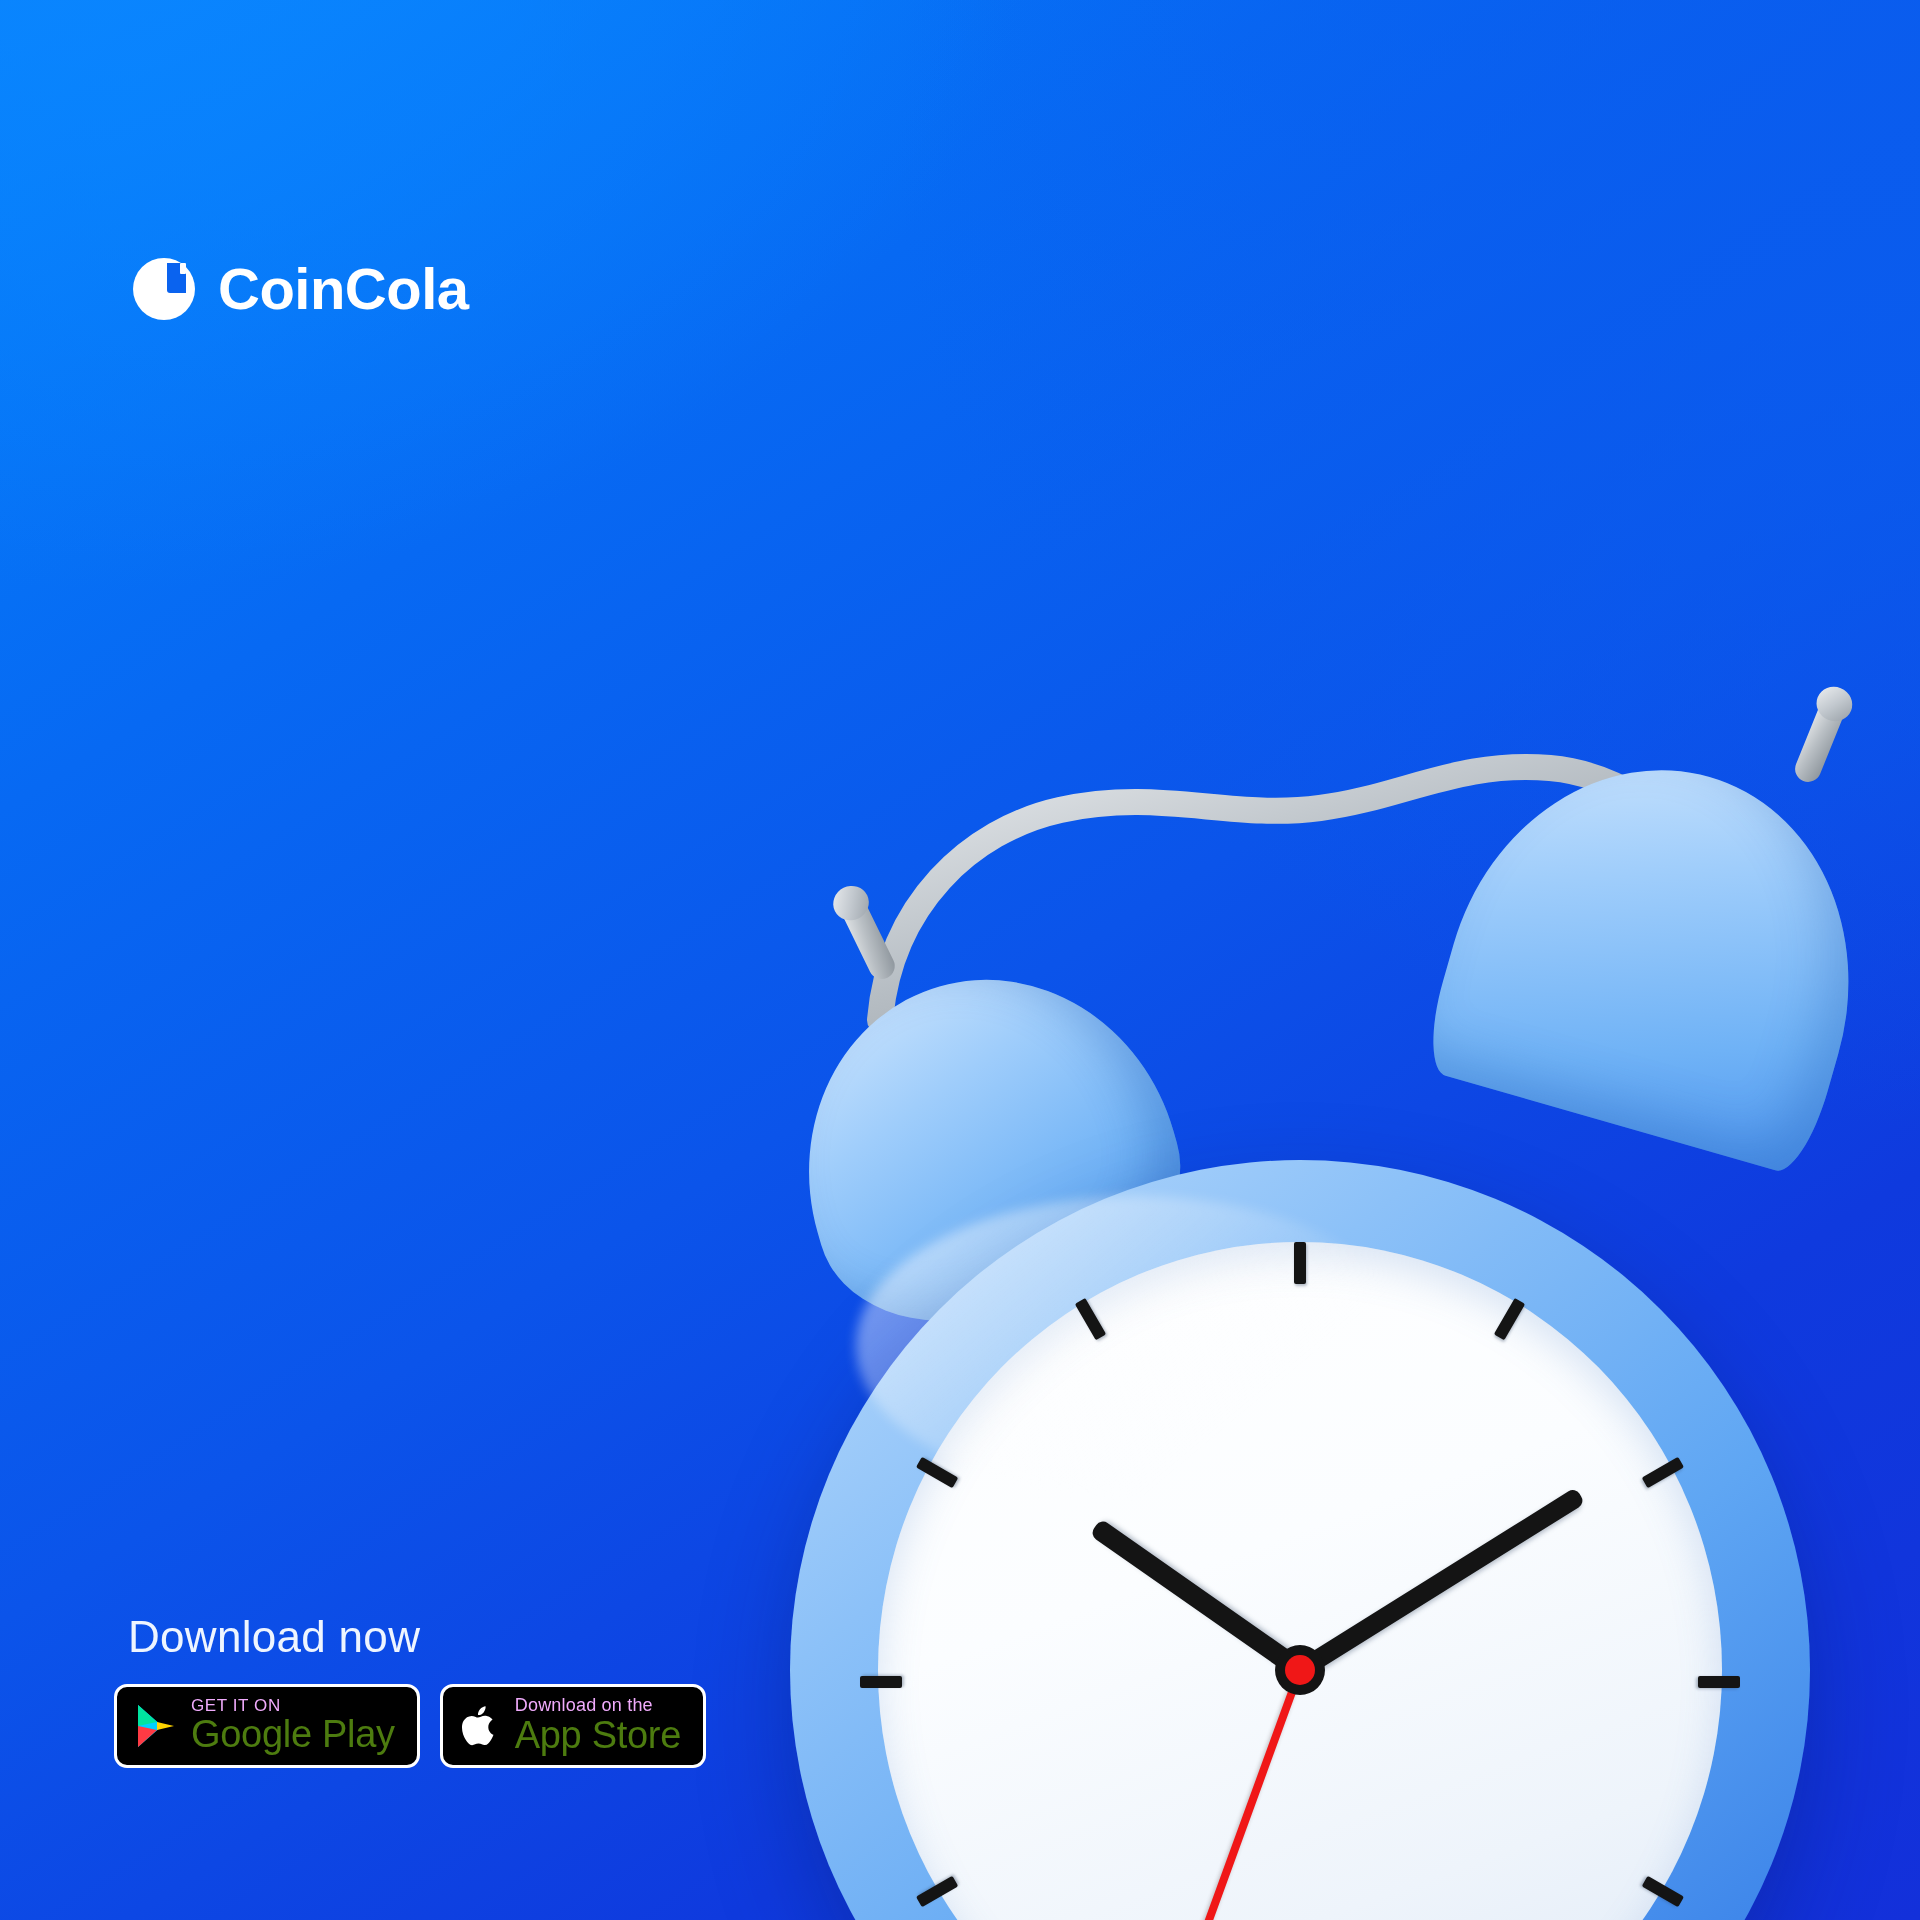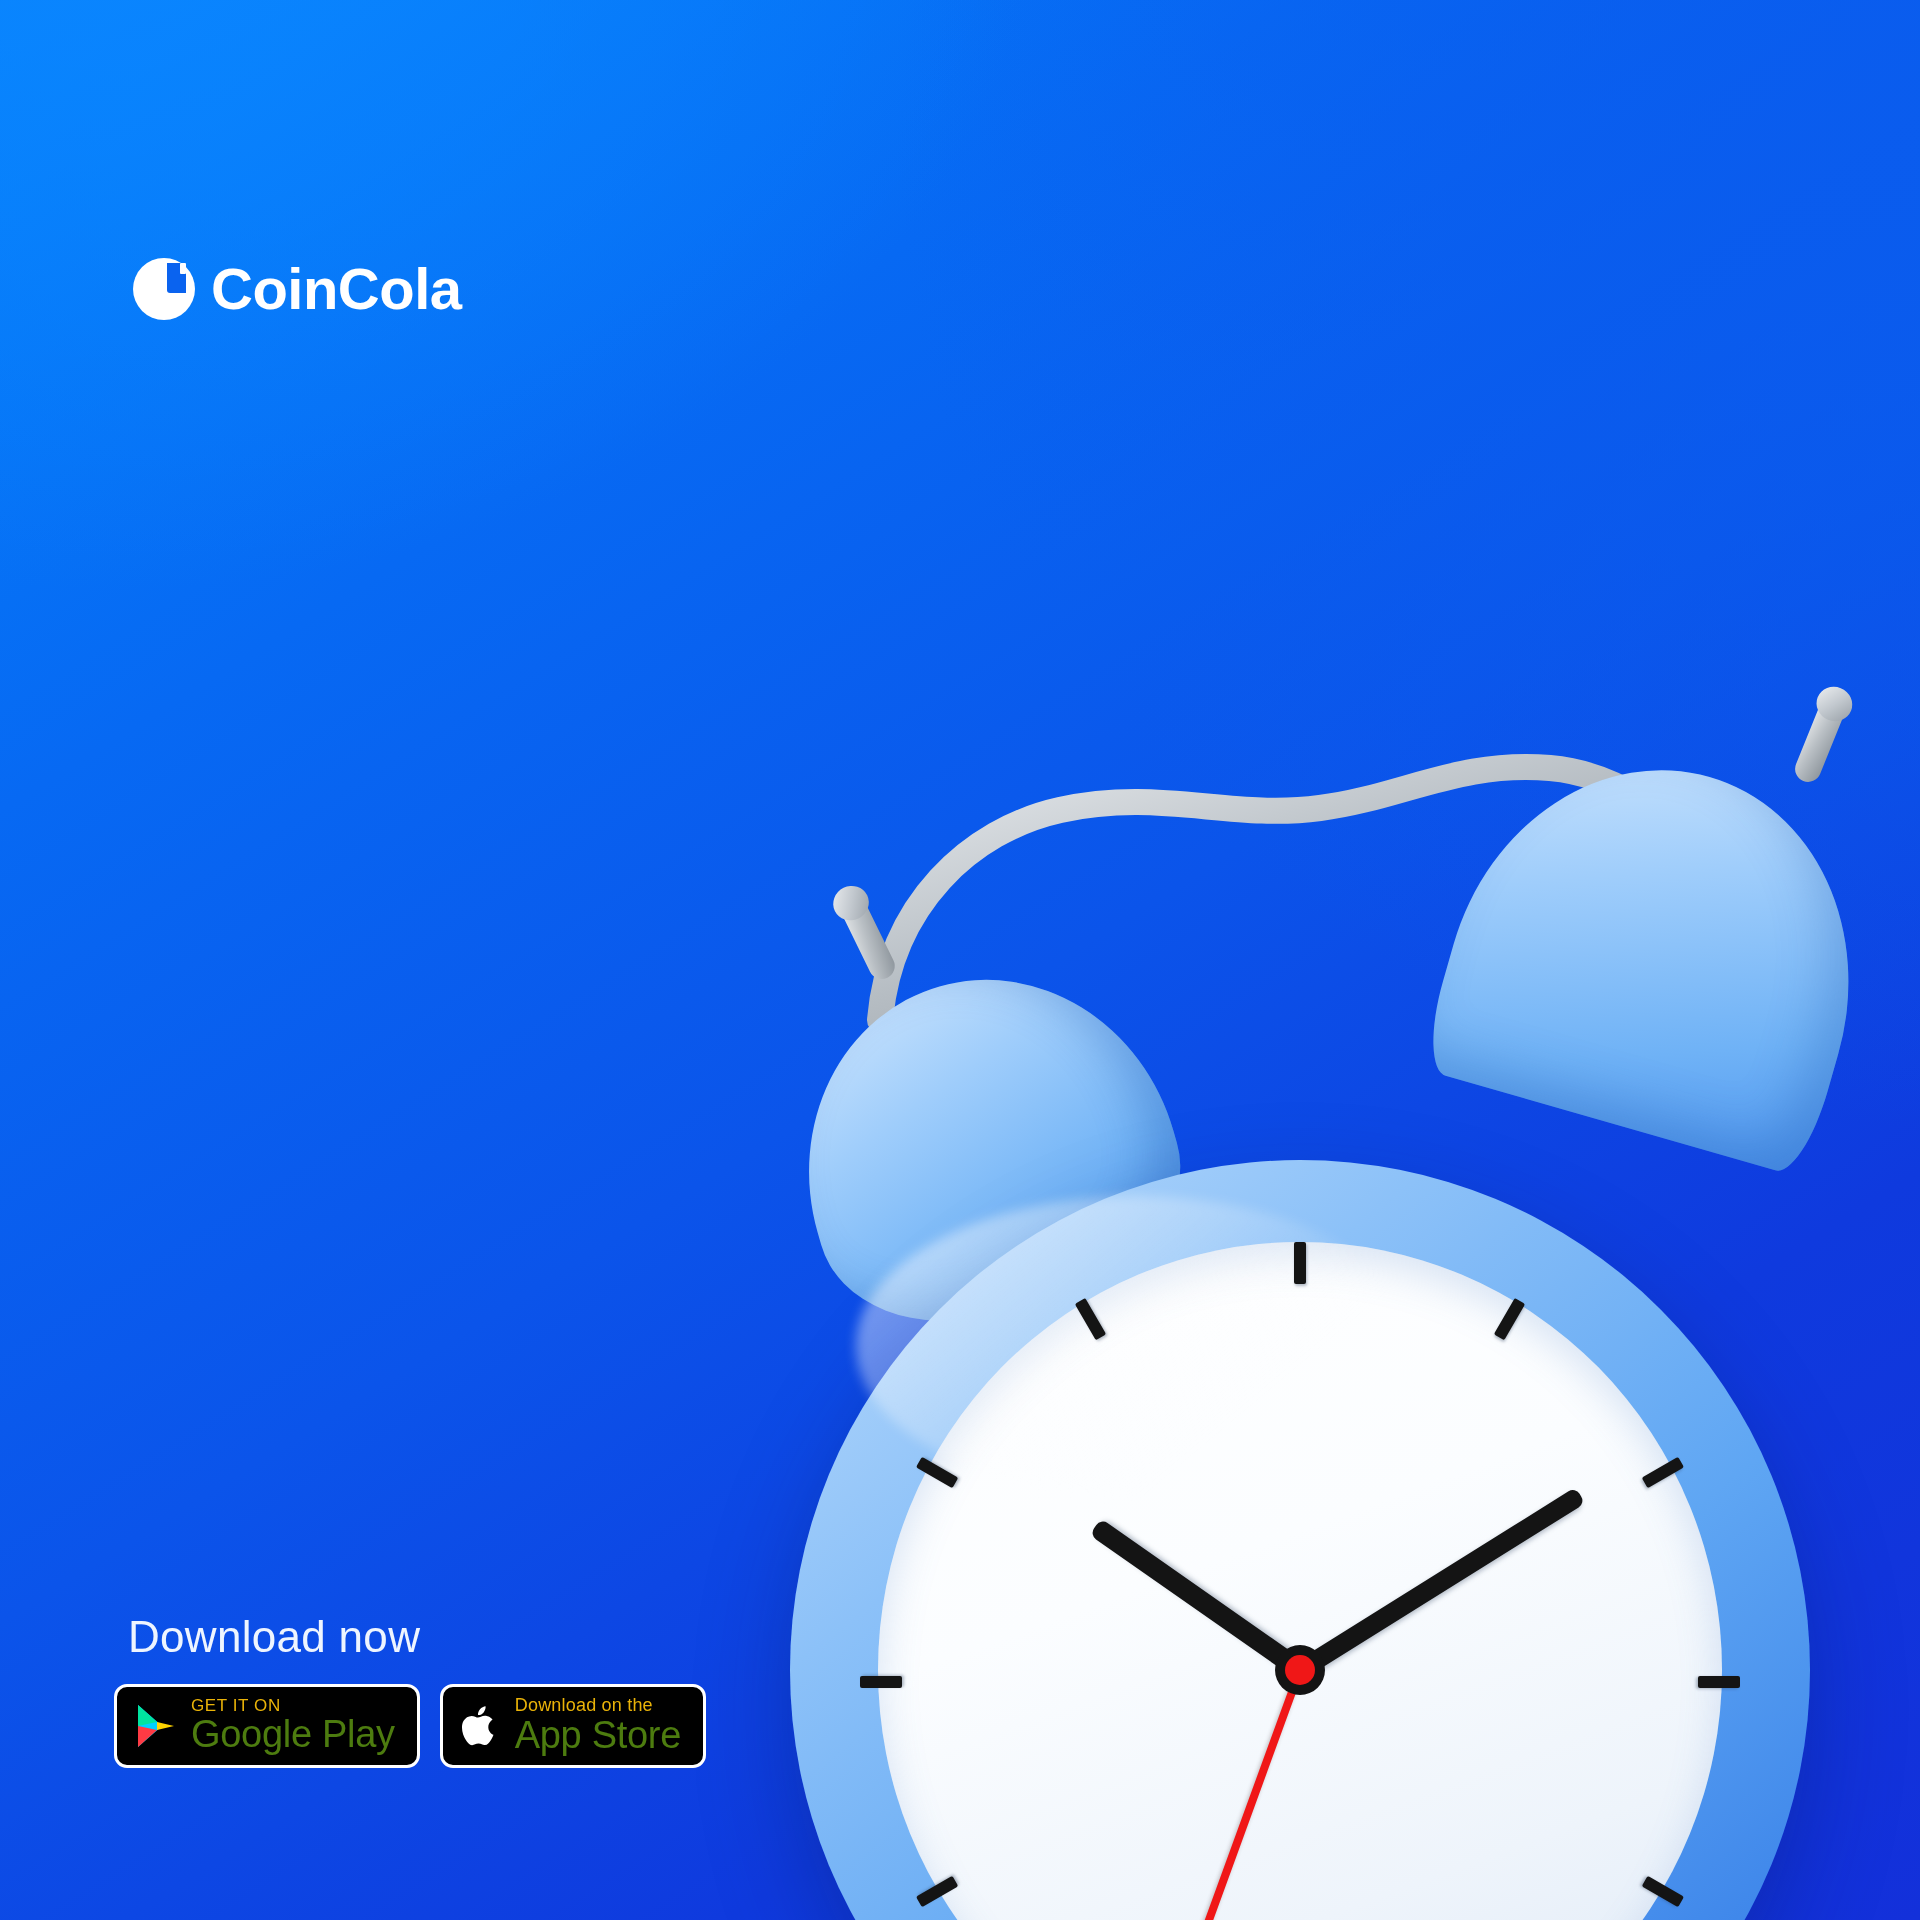"CoinCola" .logo-row { gap: 16px -> 23px }
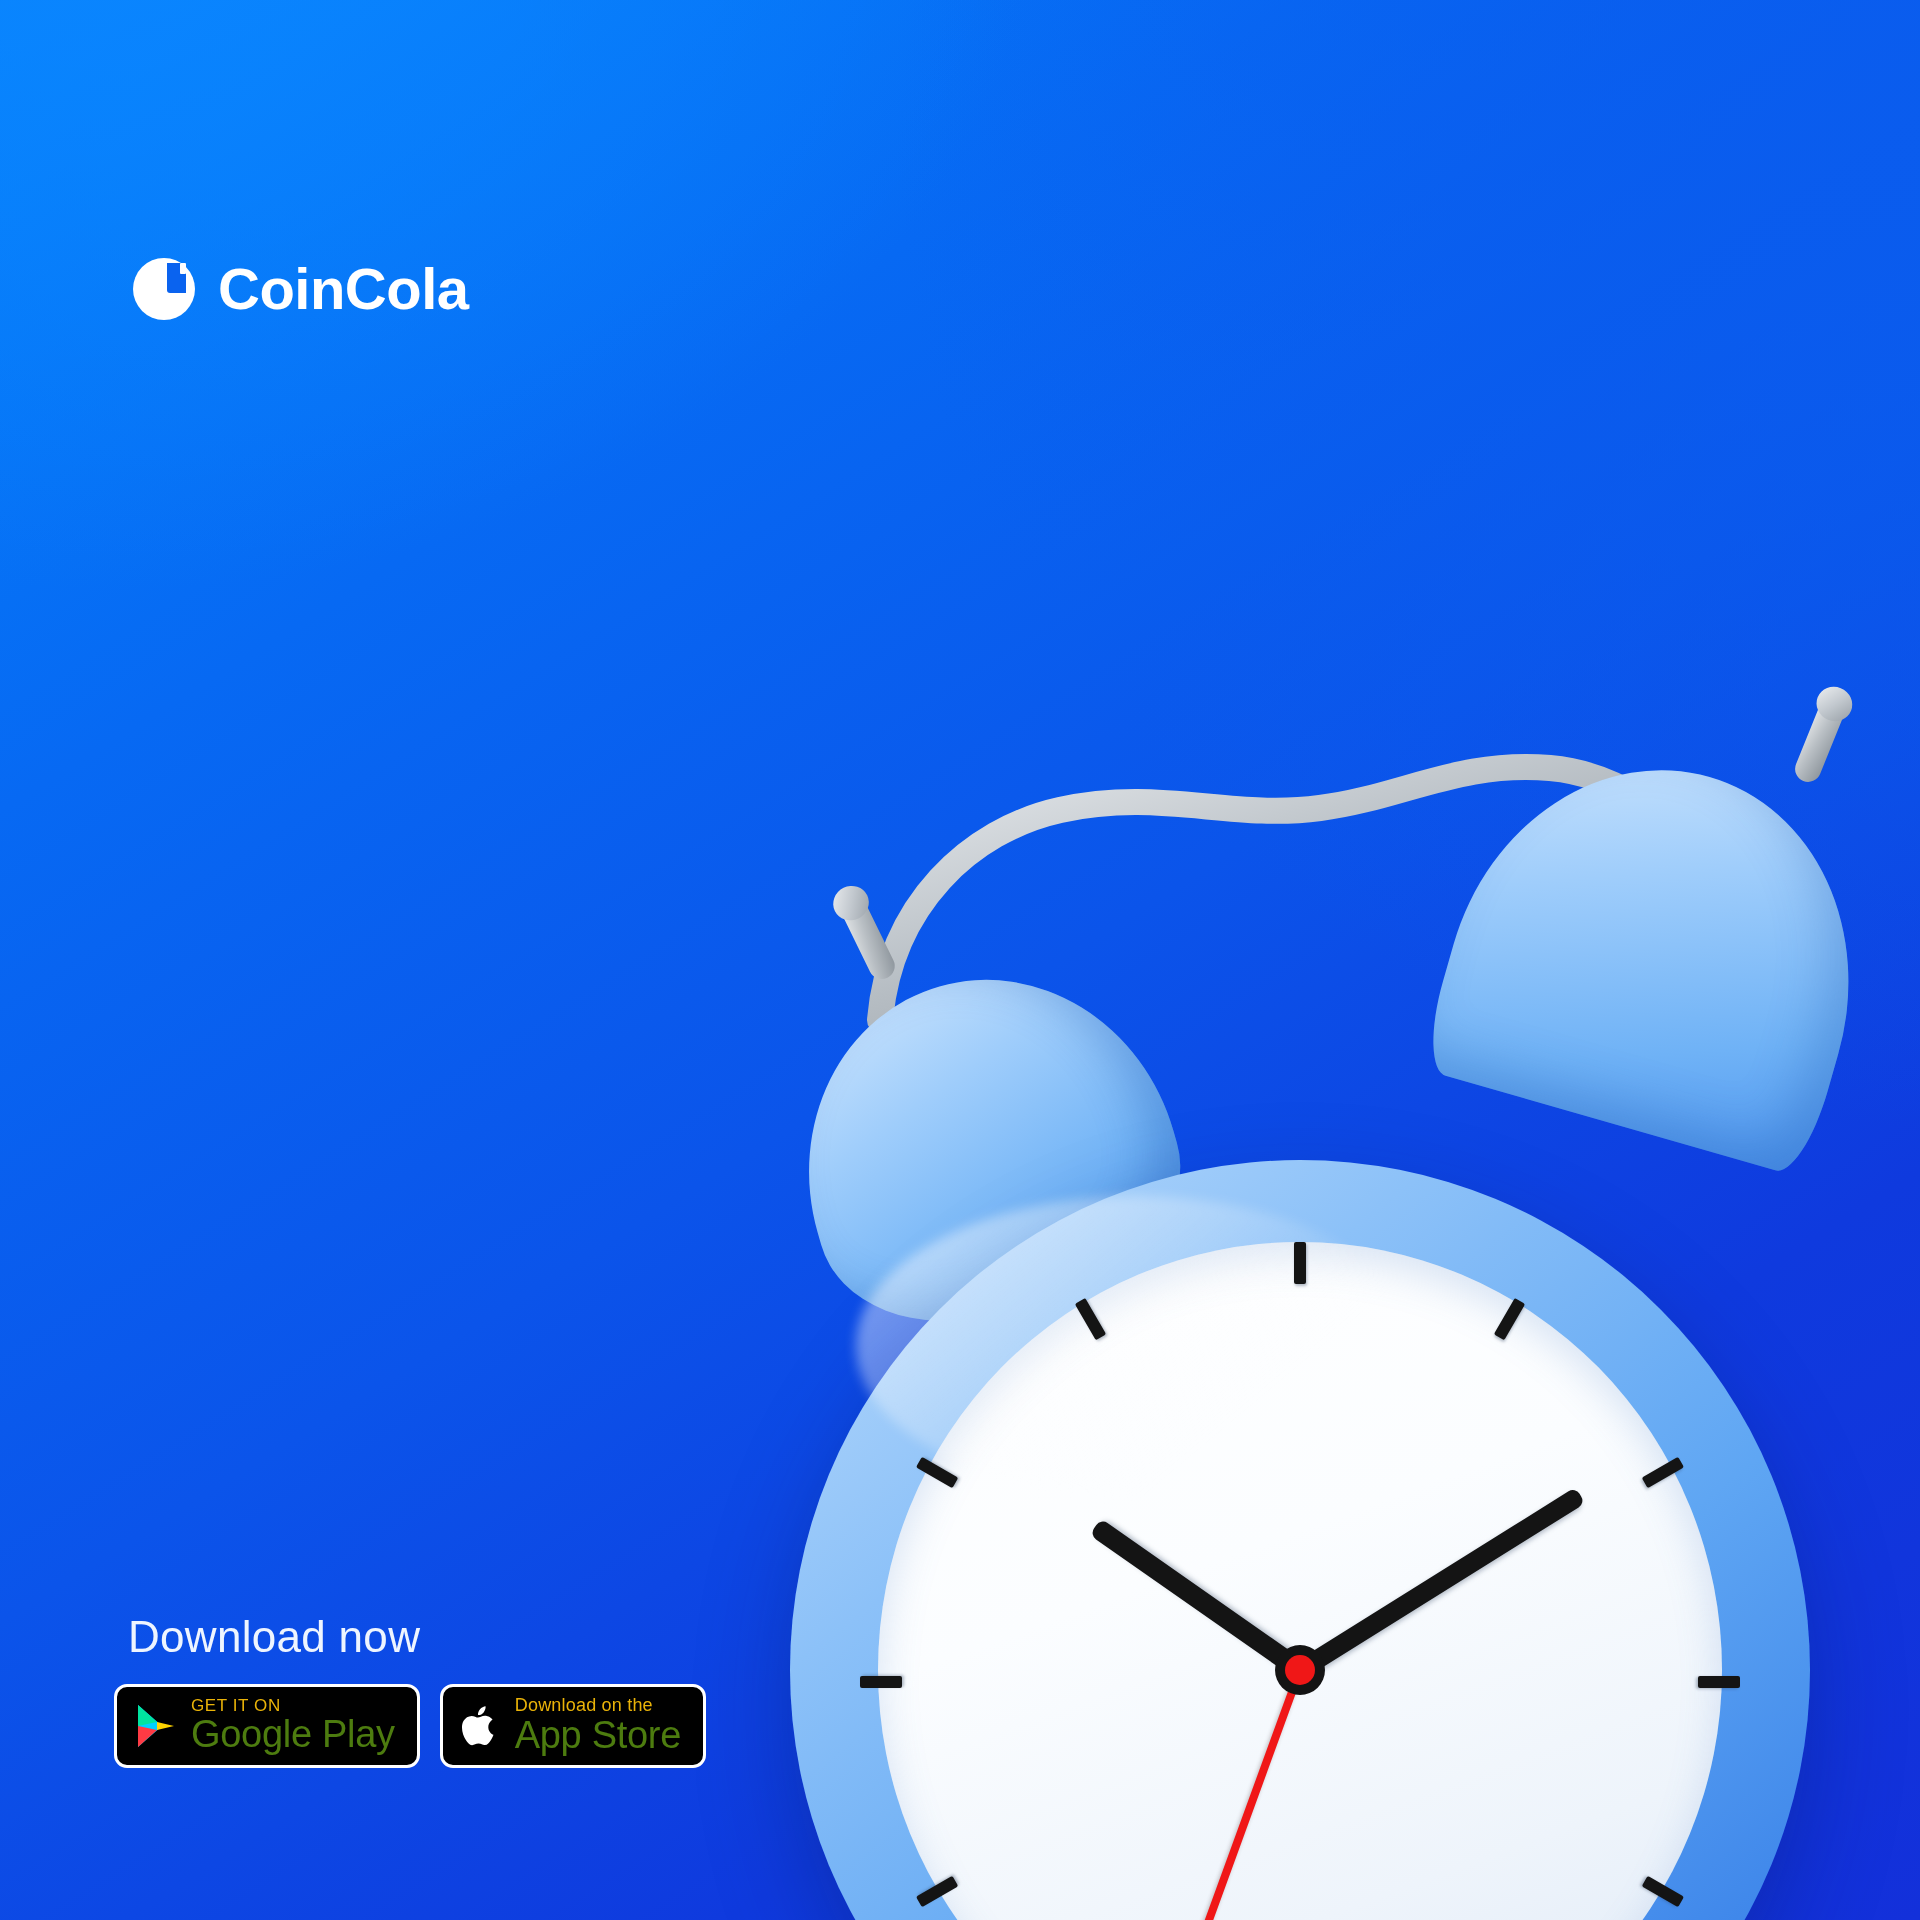"GET IT ON" .badge-small { color: #eab308 -> #f0abfc }
